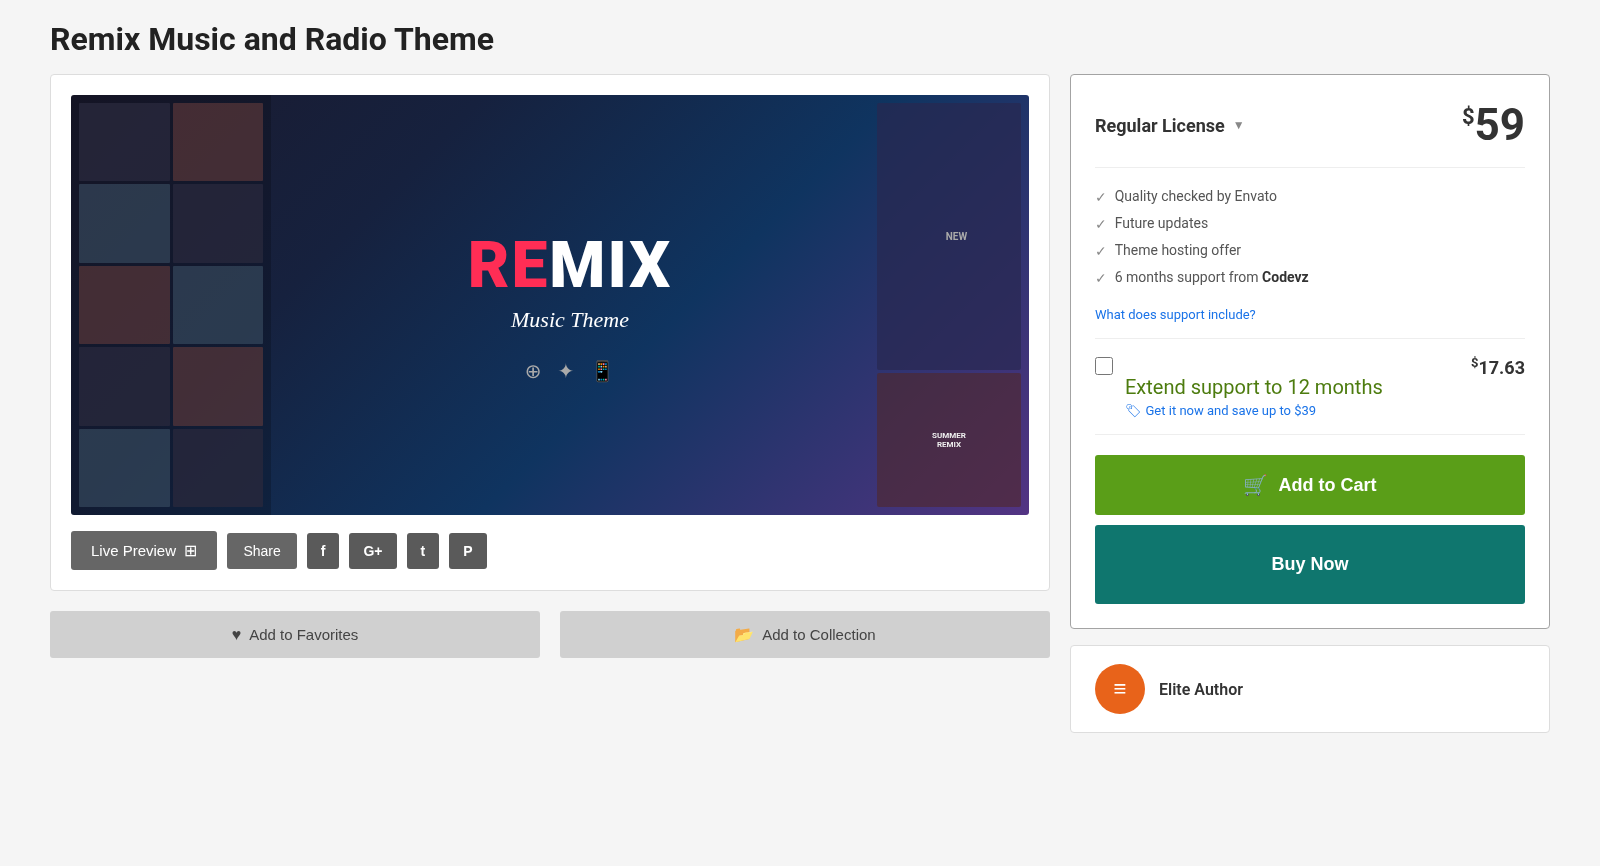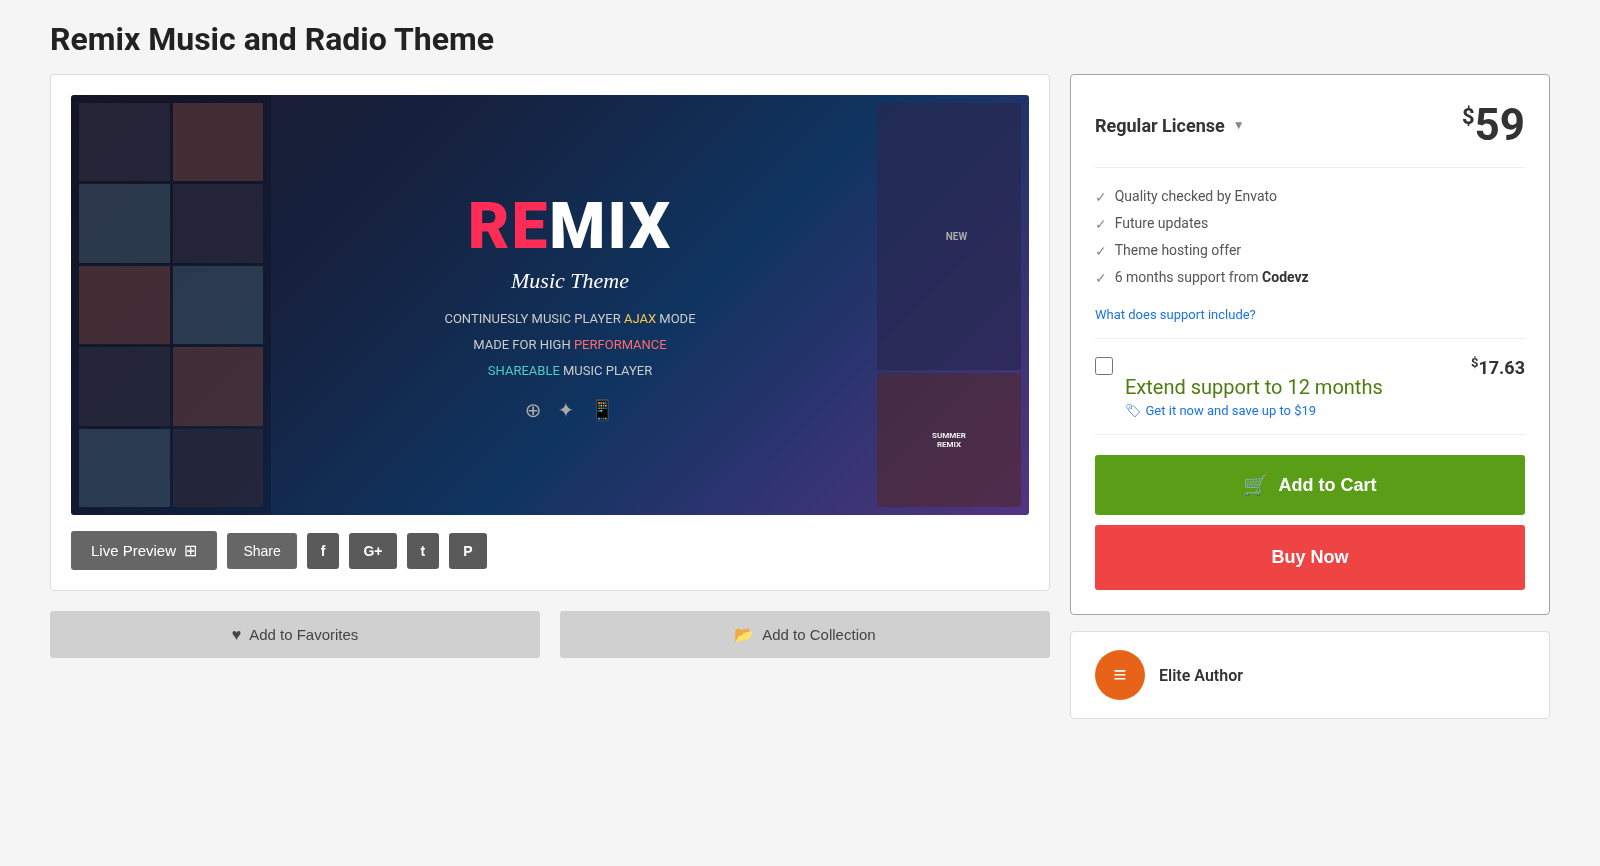"CONTINUESLY MUSIC PLAYER AJAX MODE" div.remix-features { html: <div> <div><span>CONTINUESLY MUSIC PLAYER </span><span>AJAX</span><span> MODE</span></div> <div><span>MADE FOR HIGH </span><span>PERFORMANCE</span></div> <div><span>SHAREABLE</span><span> MUSIC PLAYER</span></div> </div> -> none }
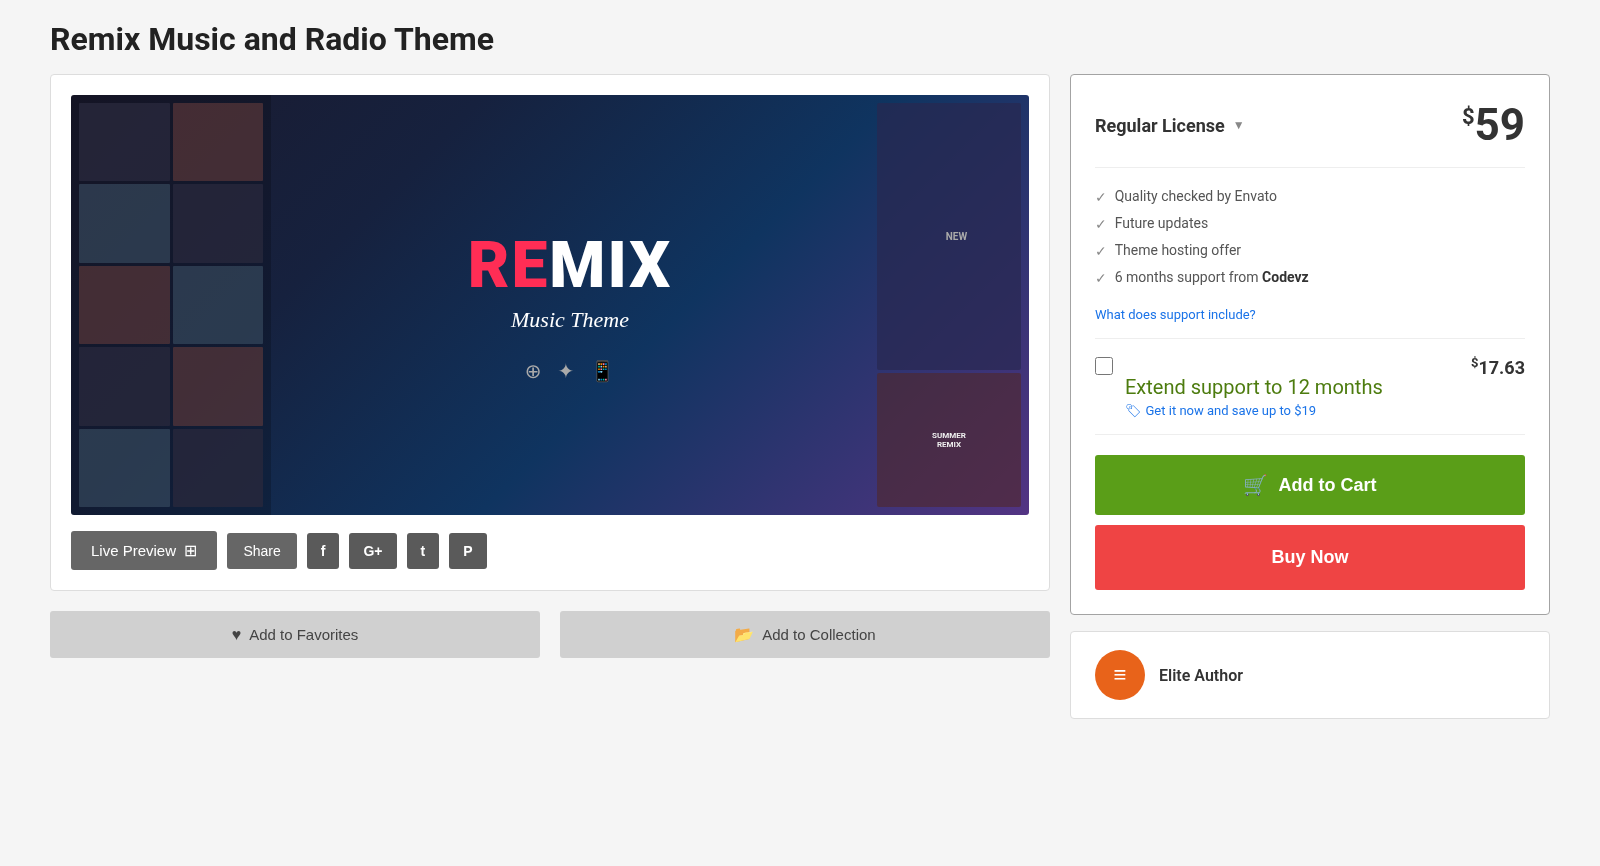"Get it now and save" span { text: $19 -> $39 }
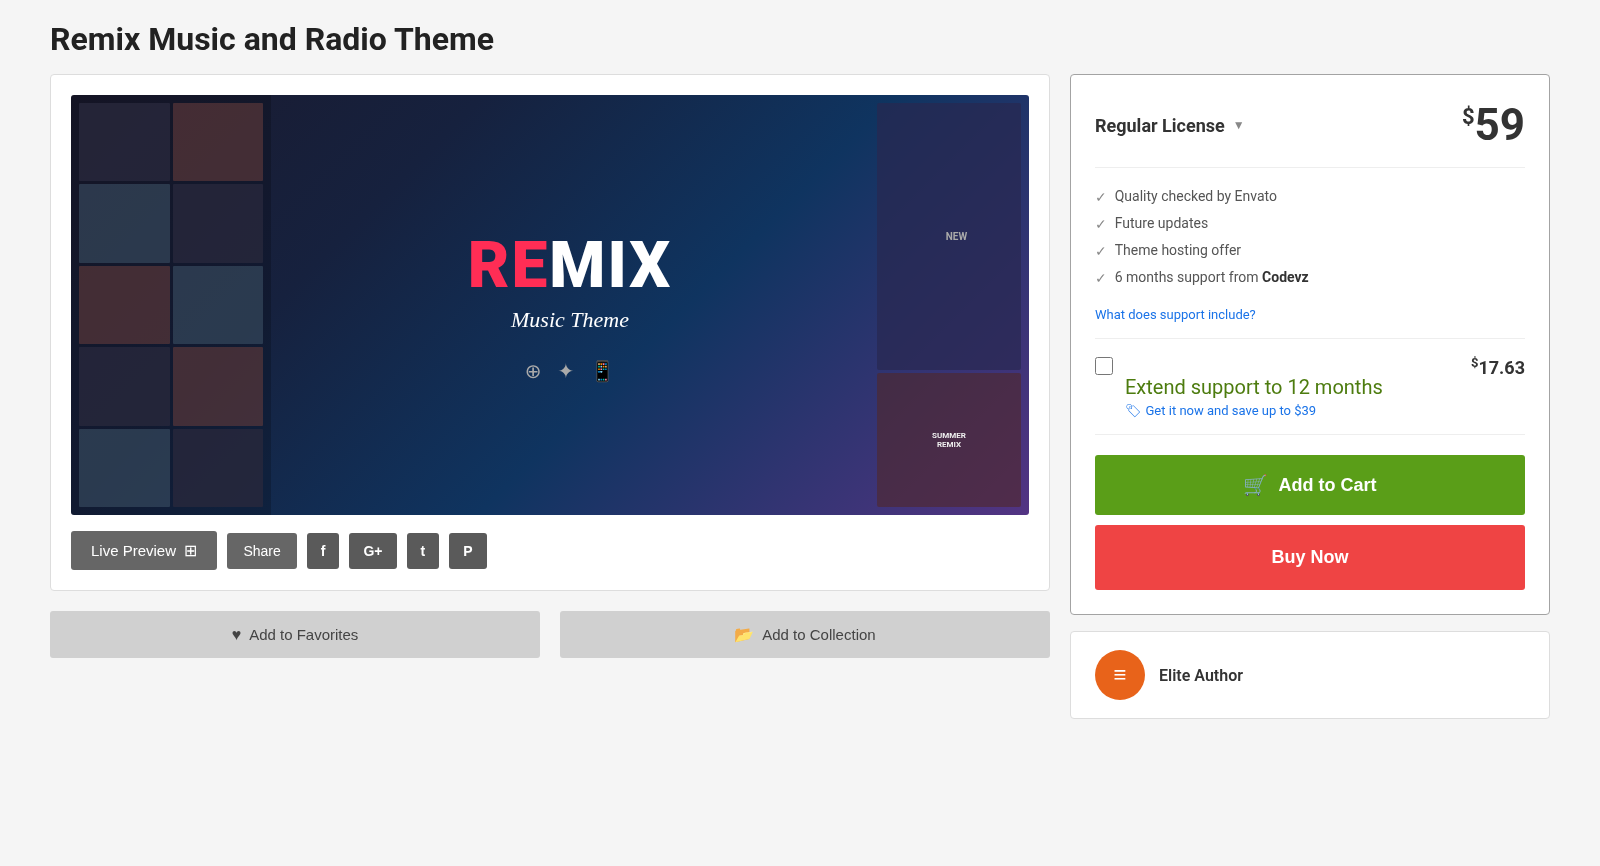"Buy Now" .btn-buy-now { background: #ef4444 -> #0f766e; padding: 22px -> 29px }
